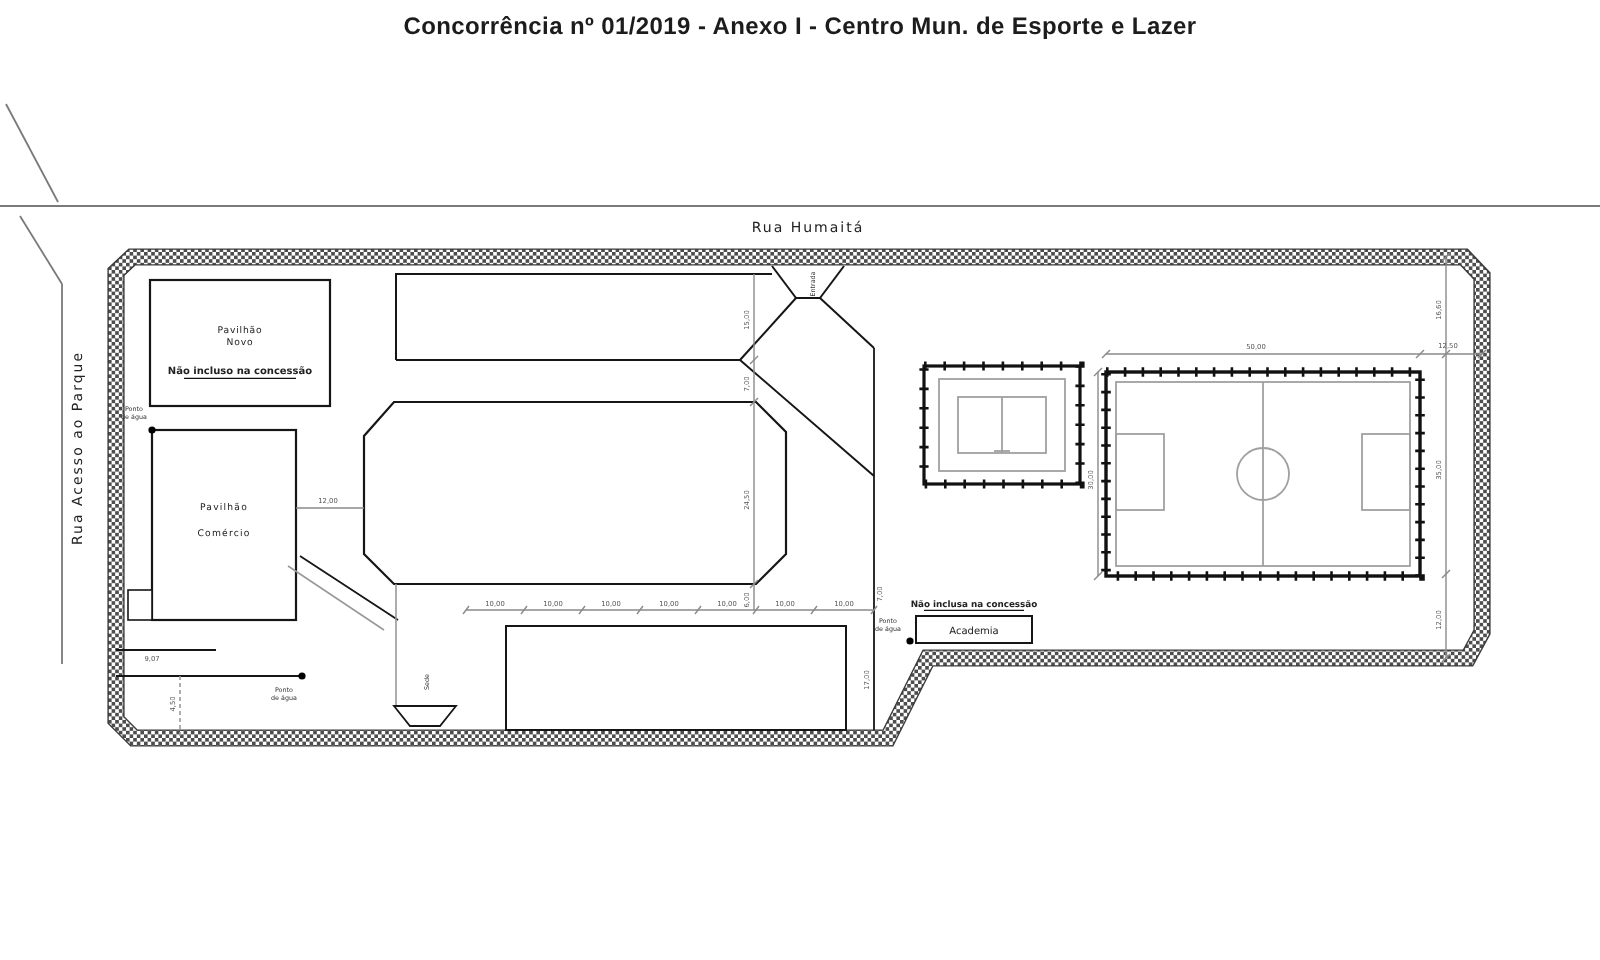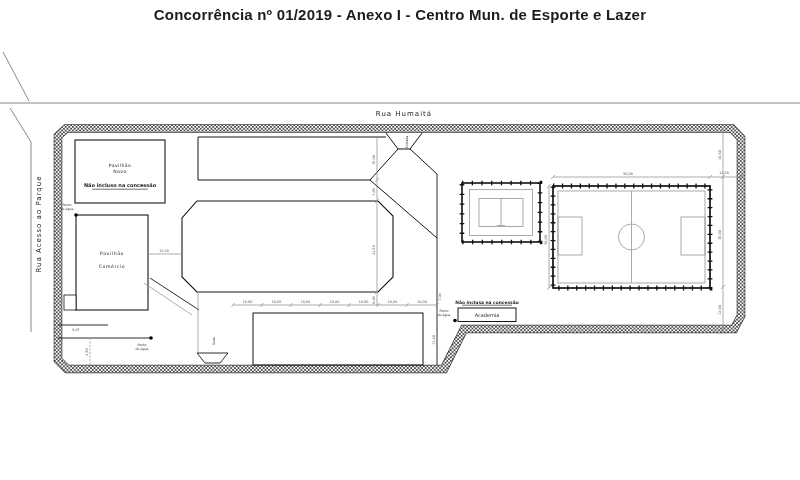"Concorrência nº 01/2019 - Anexo" #title { font-size: 15px -> 12px }
